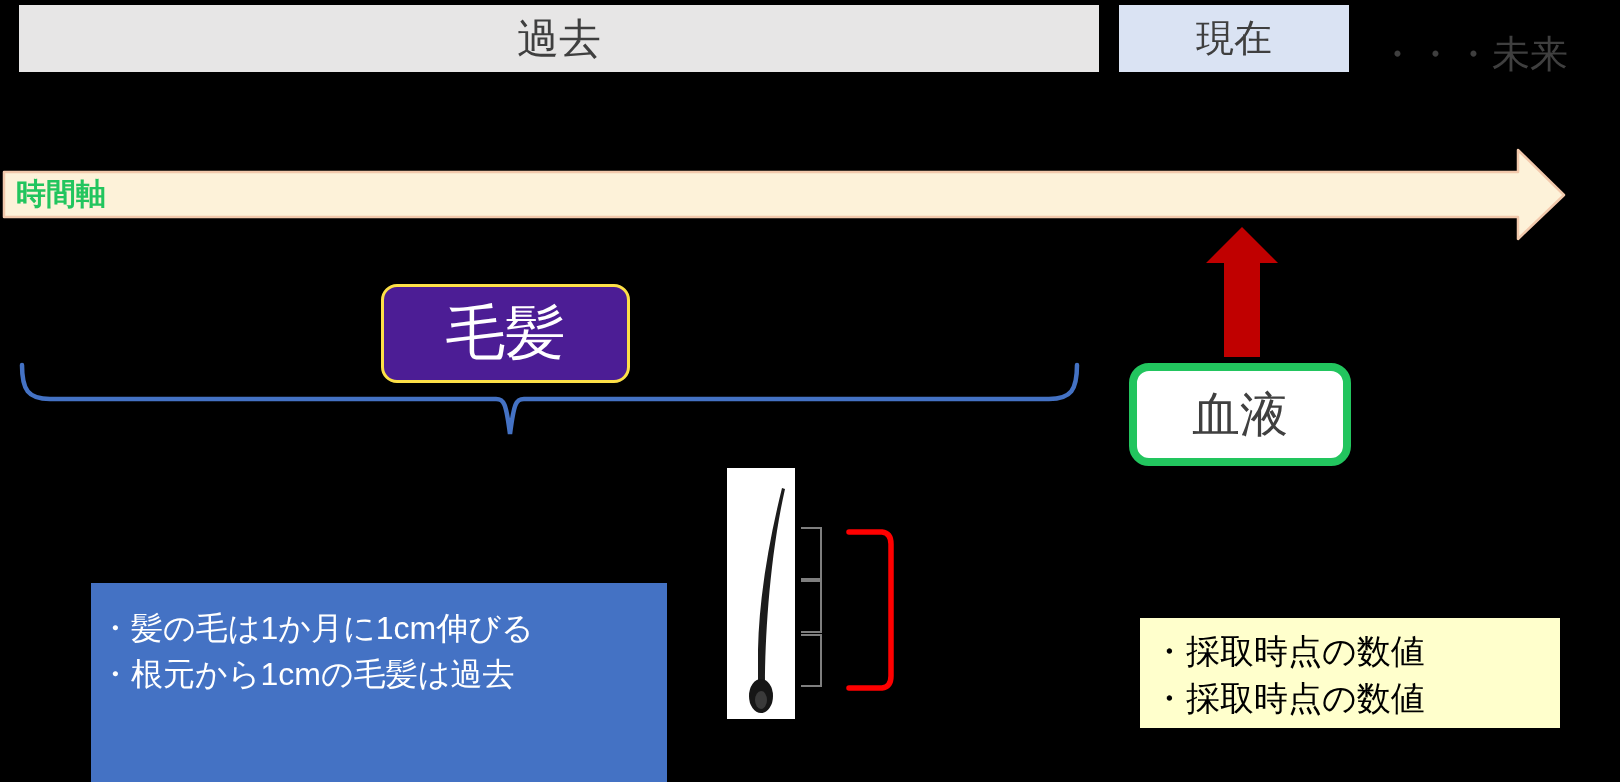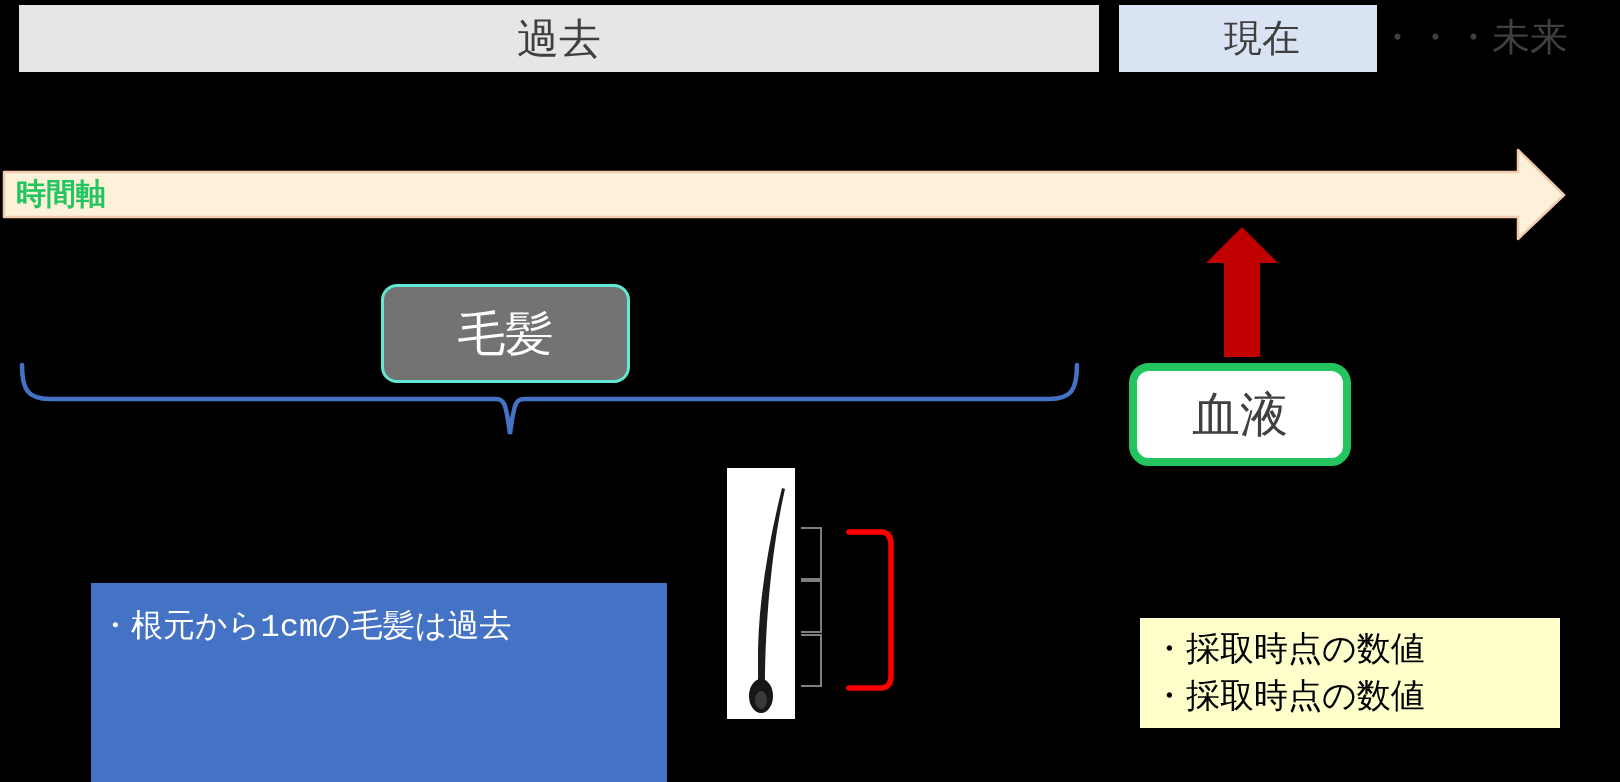"過去" #stage { font-family: Liberation Mono, monospace -> Liberation Sans, sans-serif }
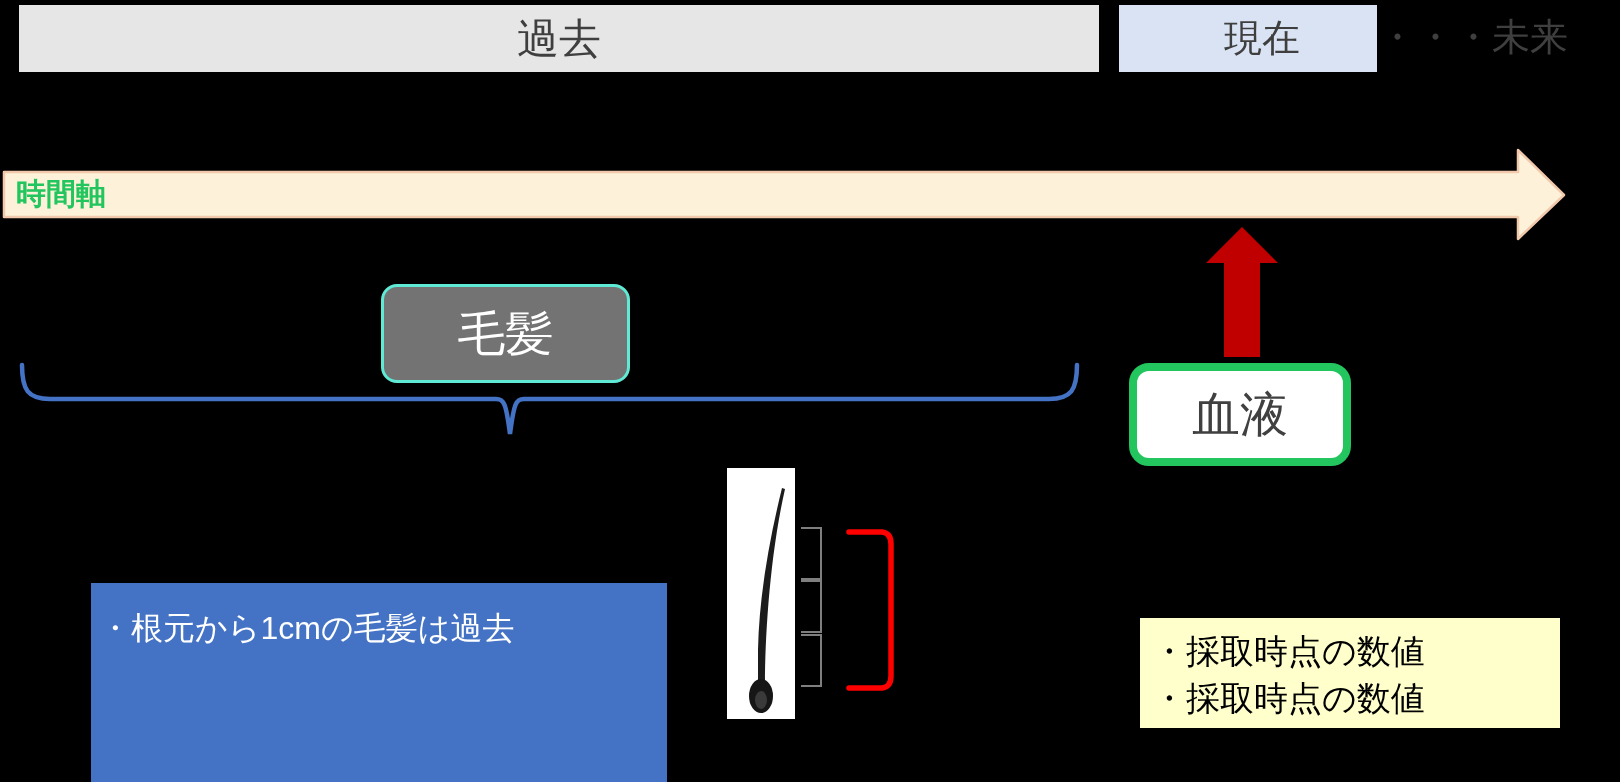"現在" .present-box { padding-left: 28px -> none }
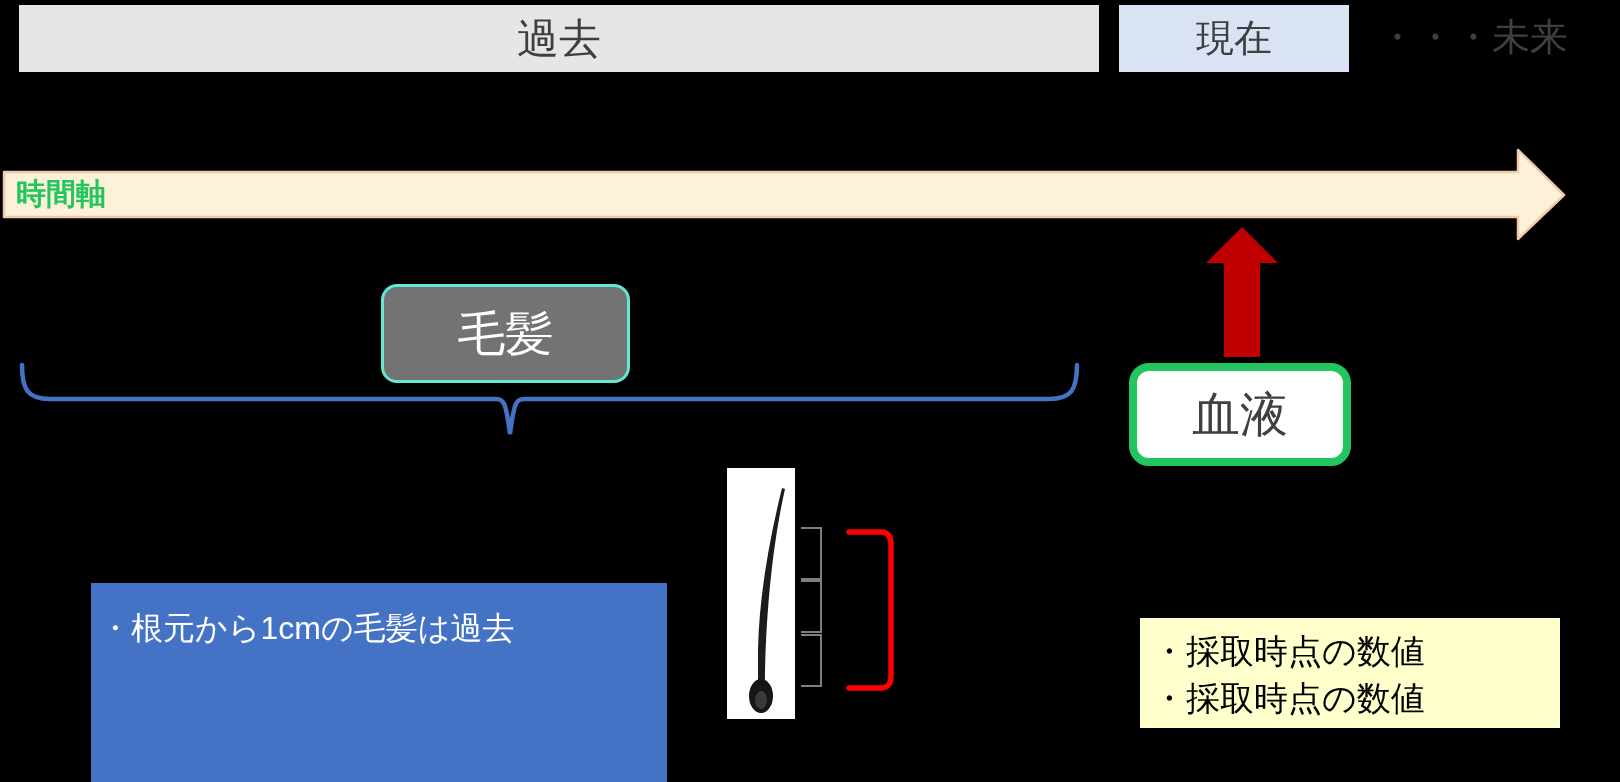"・・・未来" .future-label { top: 4px -> 21px }
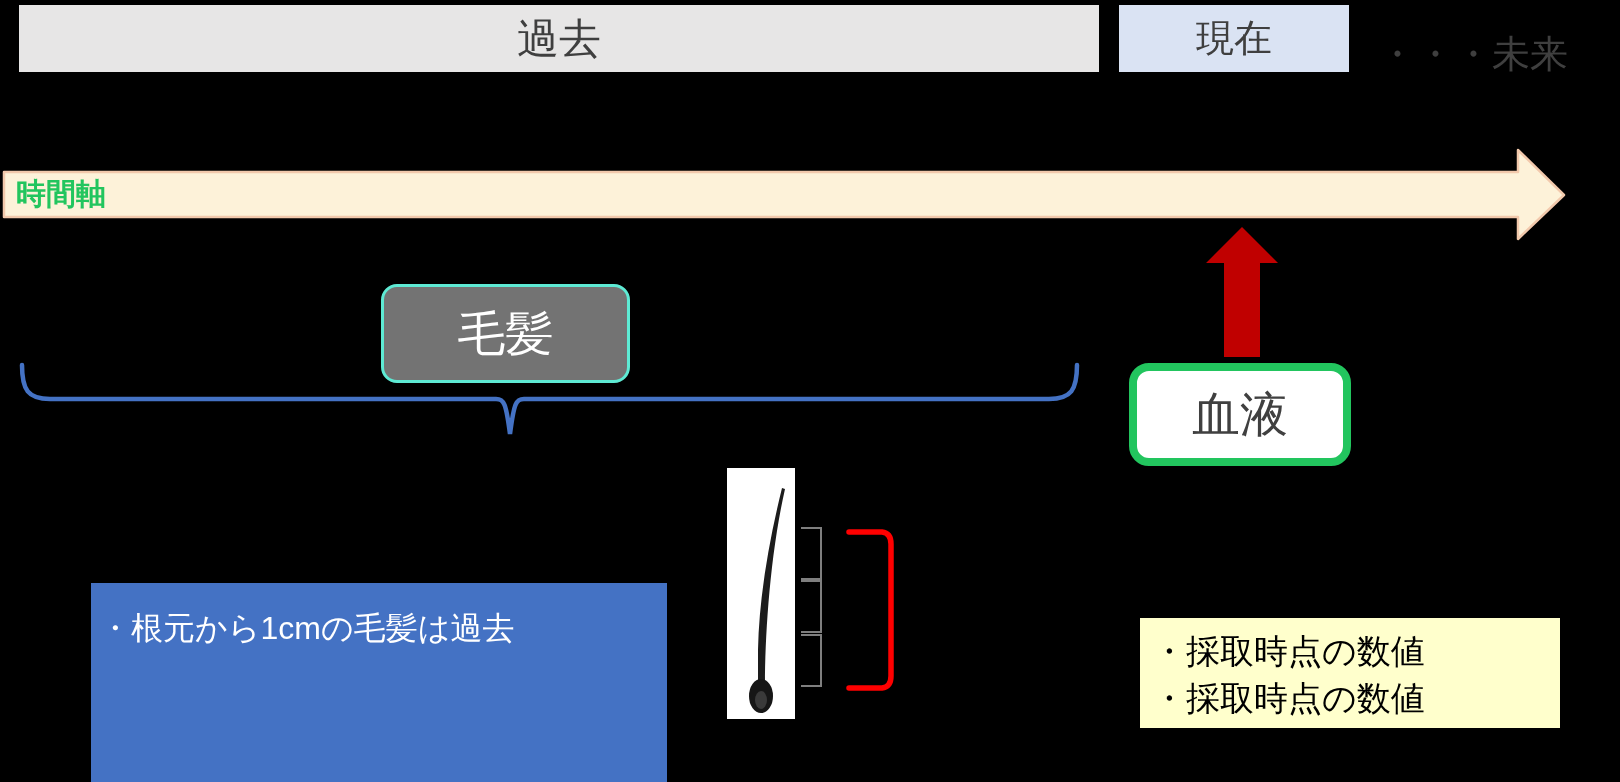"毛髪" .hair-box { background: #737373 -> #4c1d95; border: 3px solid #5eead4 -> 3px solid #fde047; font-size: 48px -> 60px }
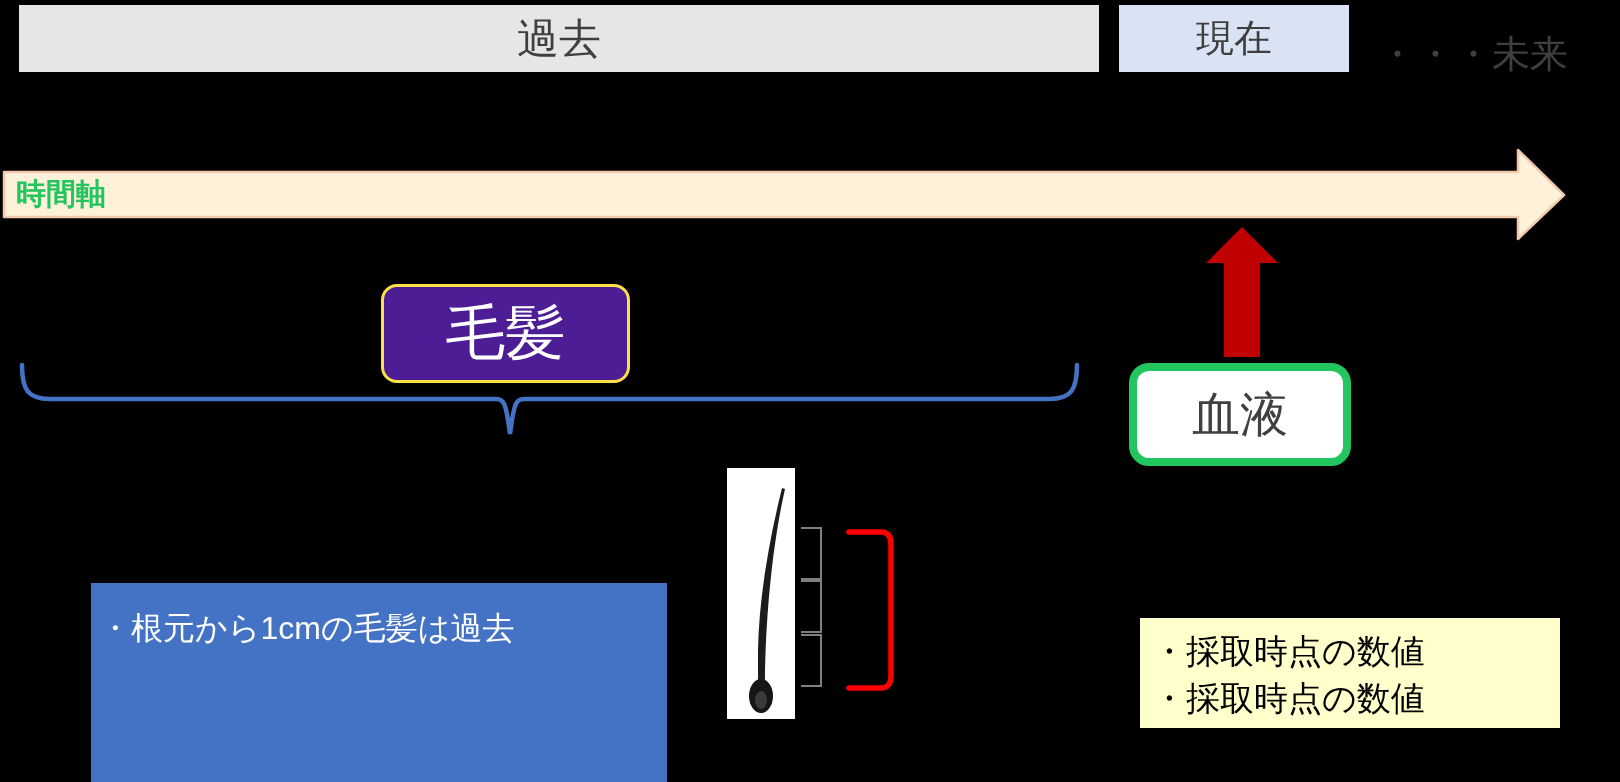"・髪の毛は1か月に1cm伸びる" div.note-line { html: none -> <div>・髪の毛は1か月に1cm伸びる</div> }
